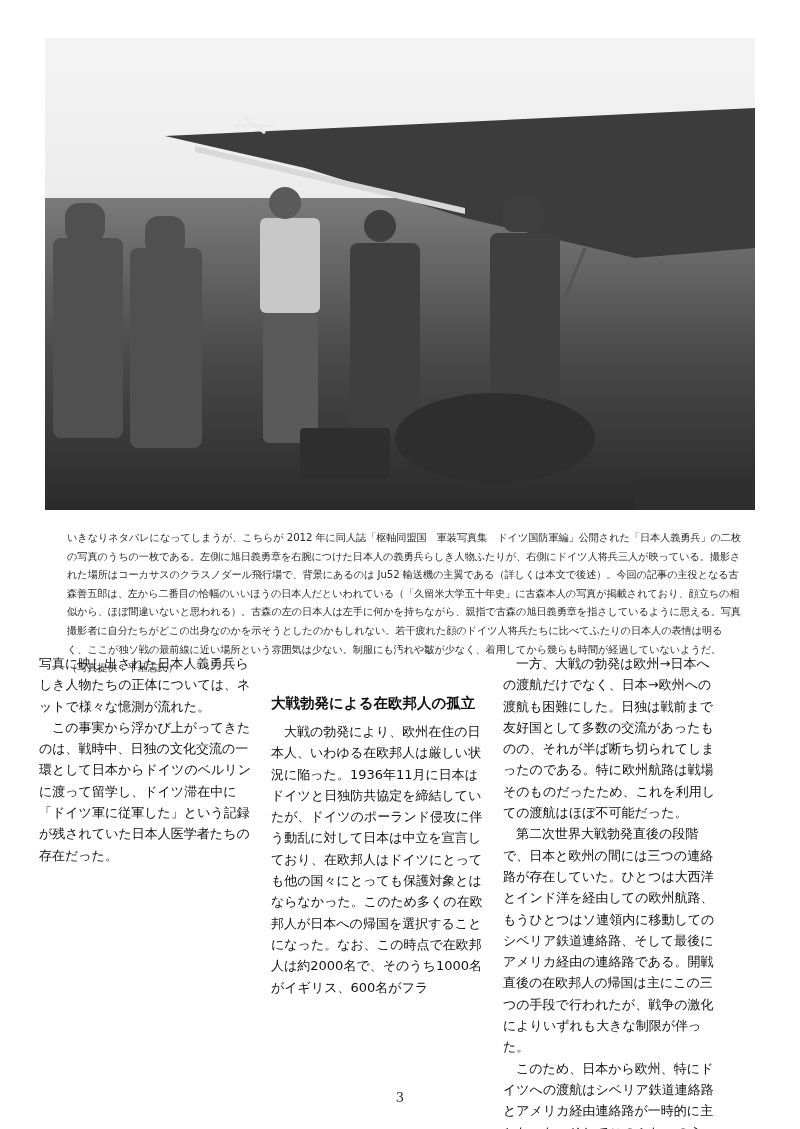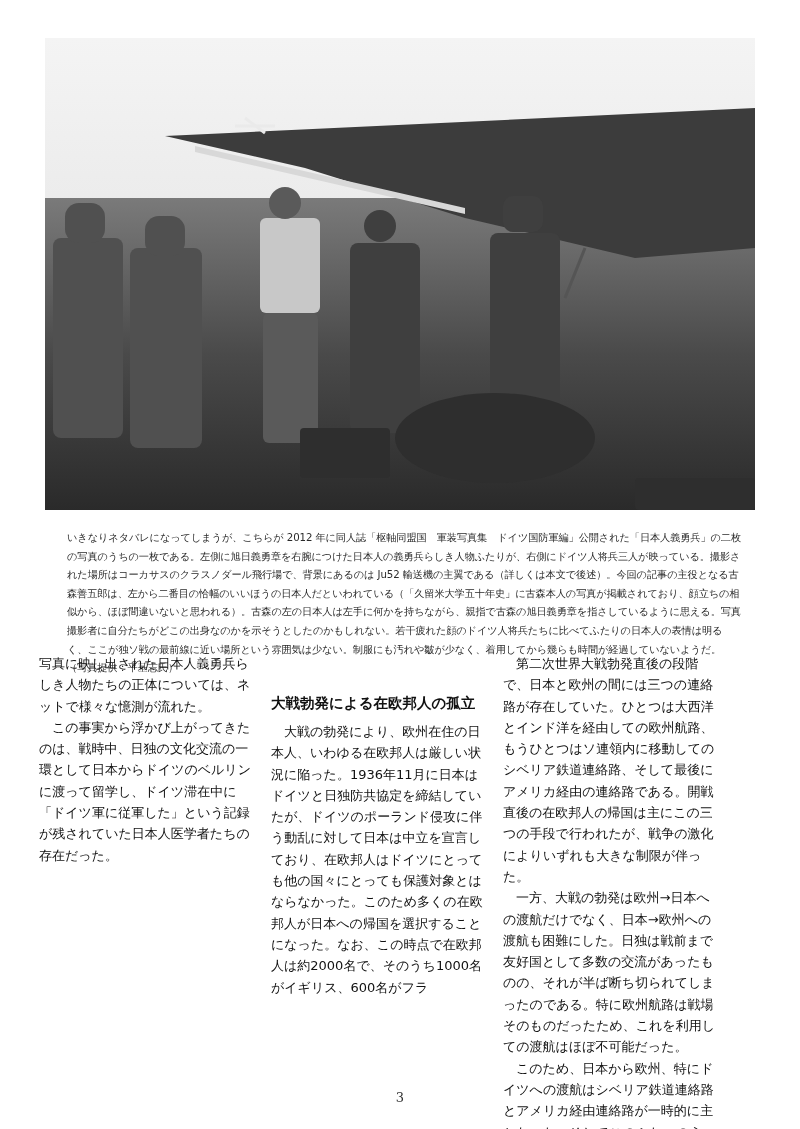"第二次世界大戦勃発直後の段階で、日本と欧州の間には三つの連絡路が存在していた。ひ" p { order: before "一方、大戦の勃発は欧州→日本への渡航だけでなく、日本→欧州への渡航も困難にした。" -> after "一方、大戦の勃発は欧州→日本への渡航だけでなく、日本→欧州への渡航も困難にした。" }
